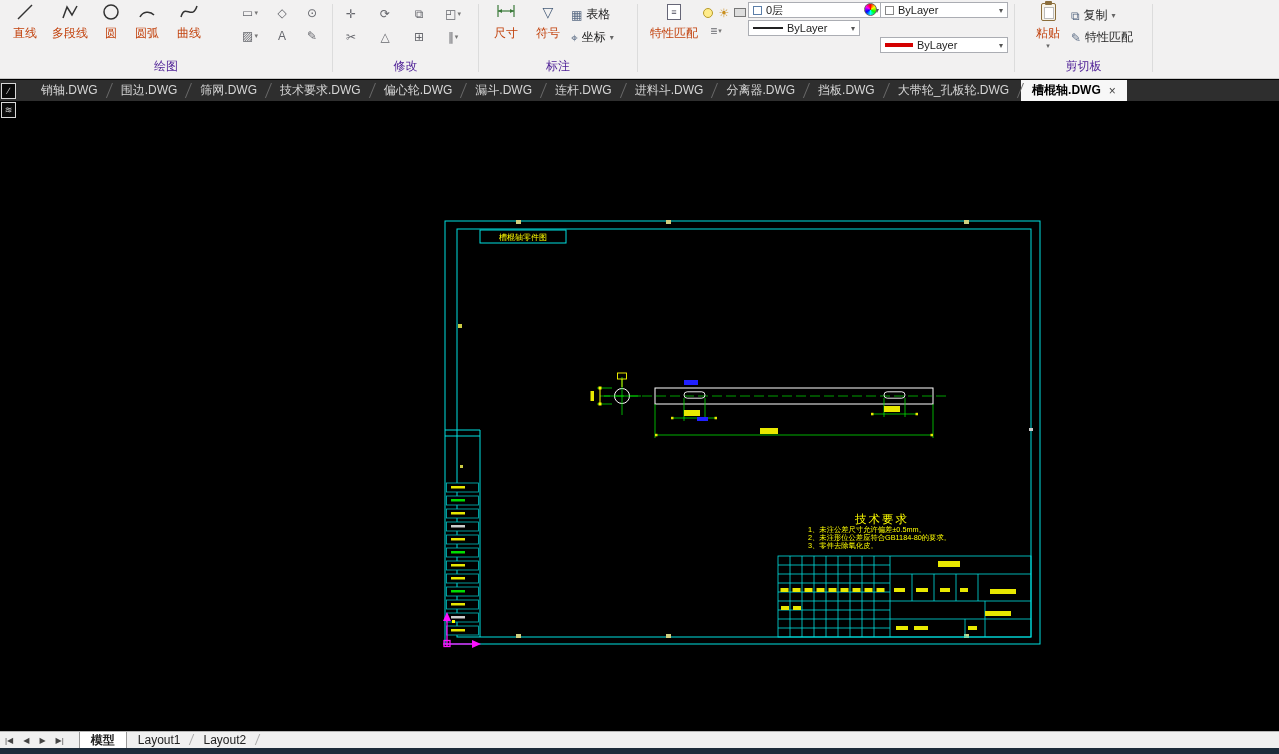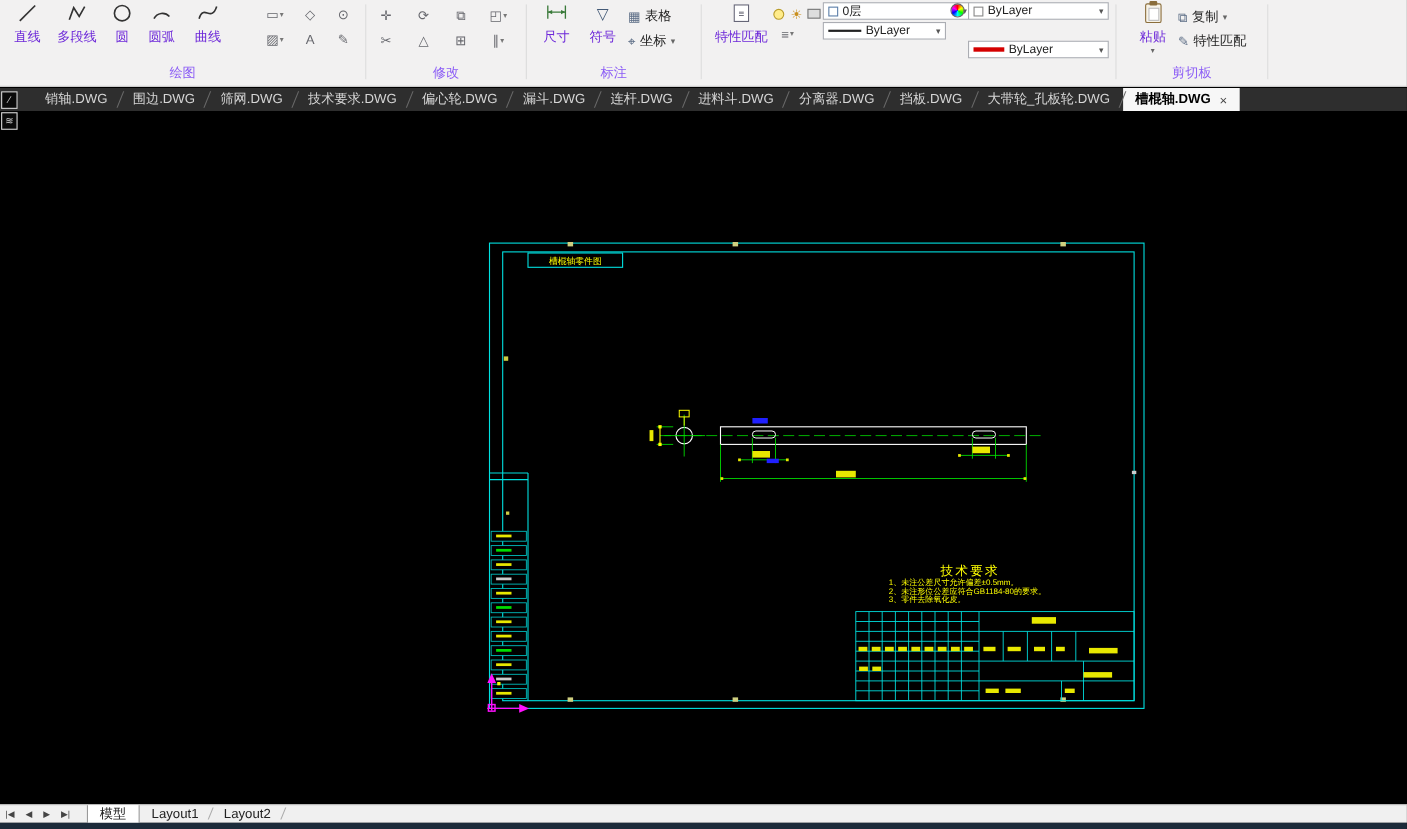"直线" .blabel { color: #6d28d9 -> #c2410c }
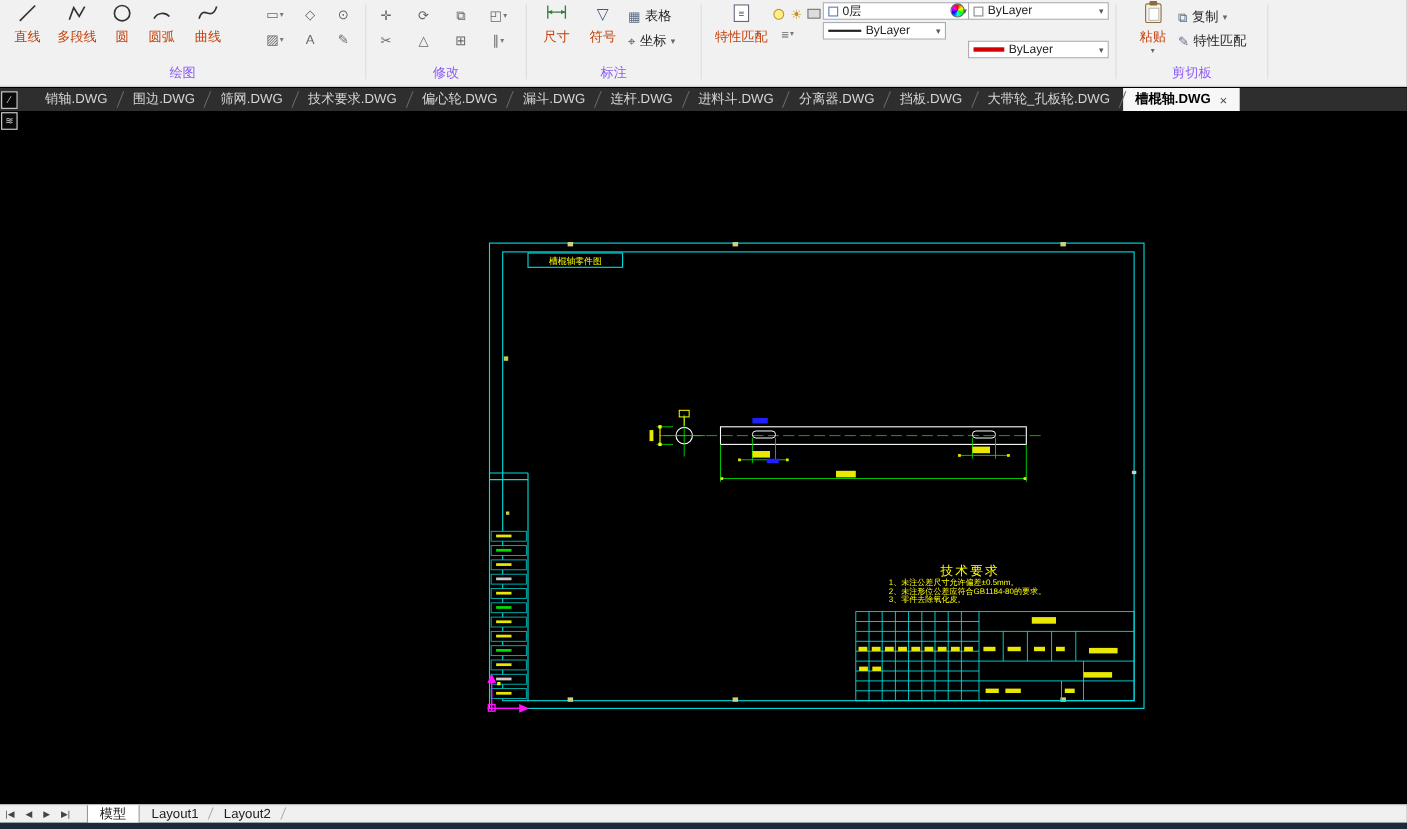"绘图" .glabel { color: #8b5cf6 -> #4c1d95 }
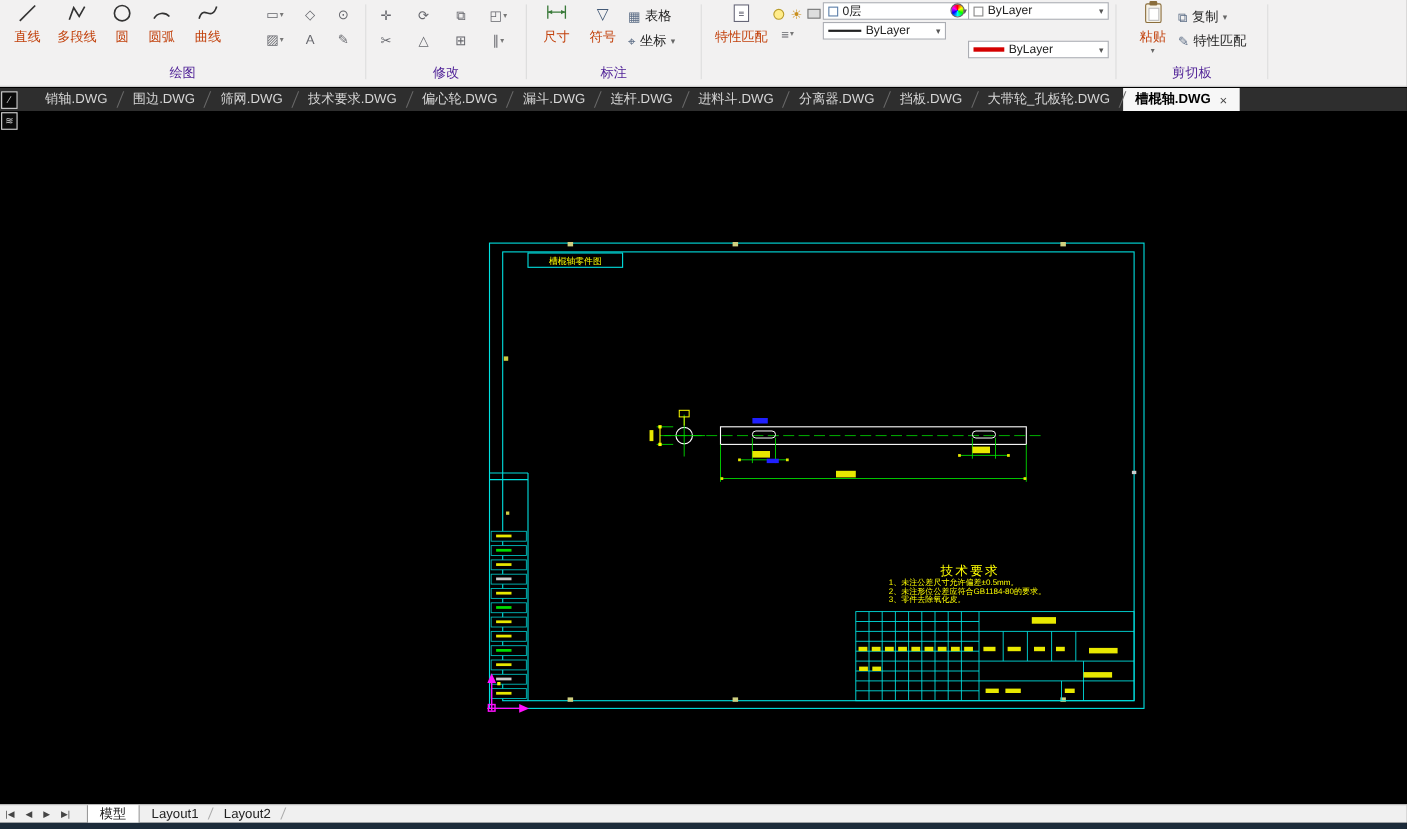"模型" .ltab.active { font-weight: normal -> bold }
